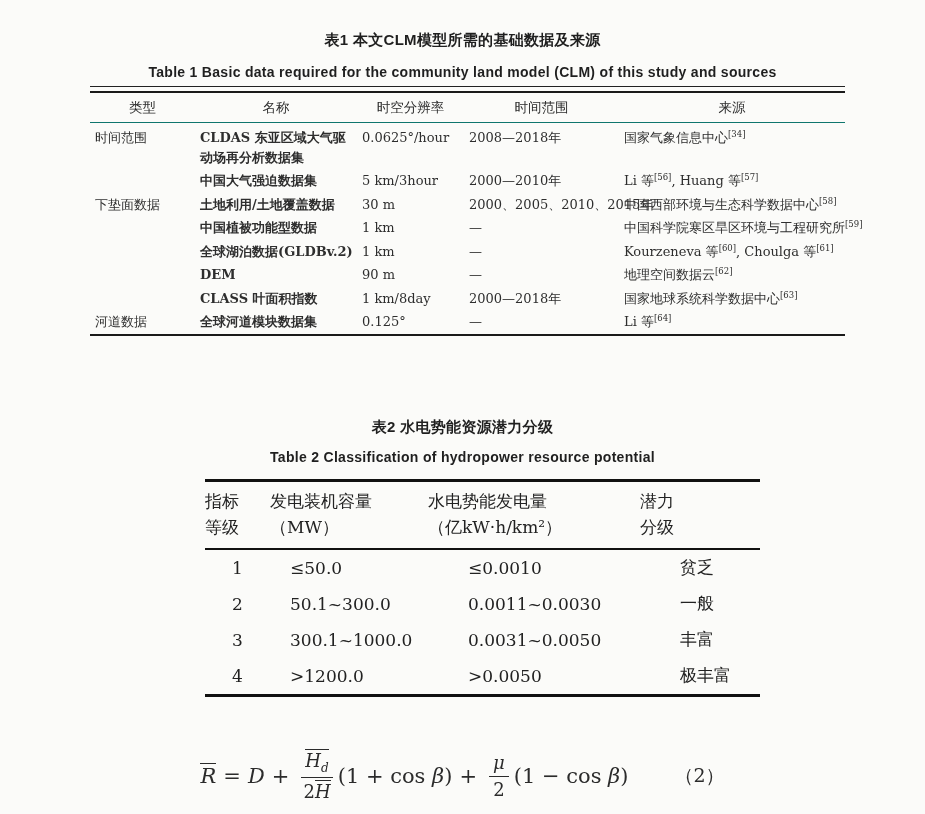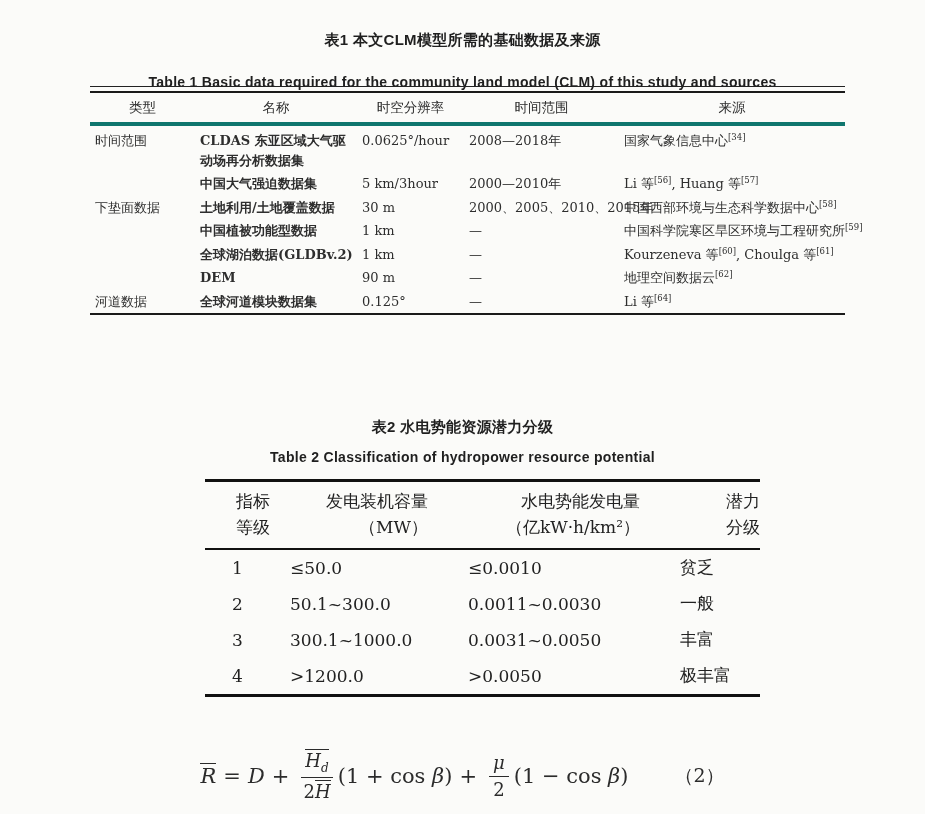"Table 1 Basic data required" #t1en { margin-top: 10px -> none }
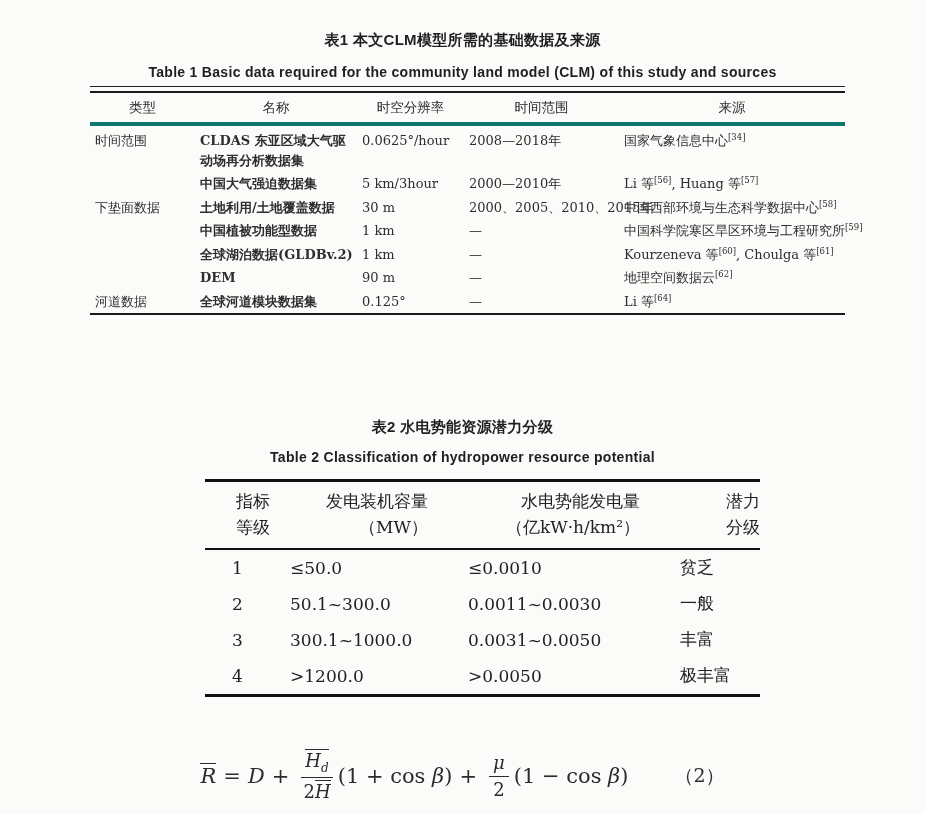"类型" #table1 th { border-bottom: 4px solid #0f766e -> 1px solid #0f766e }
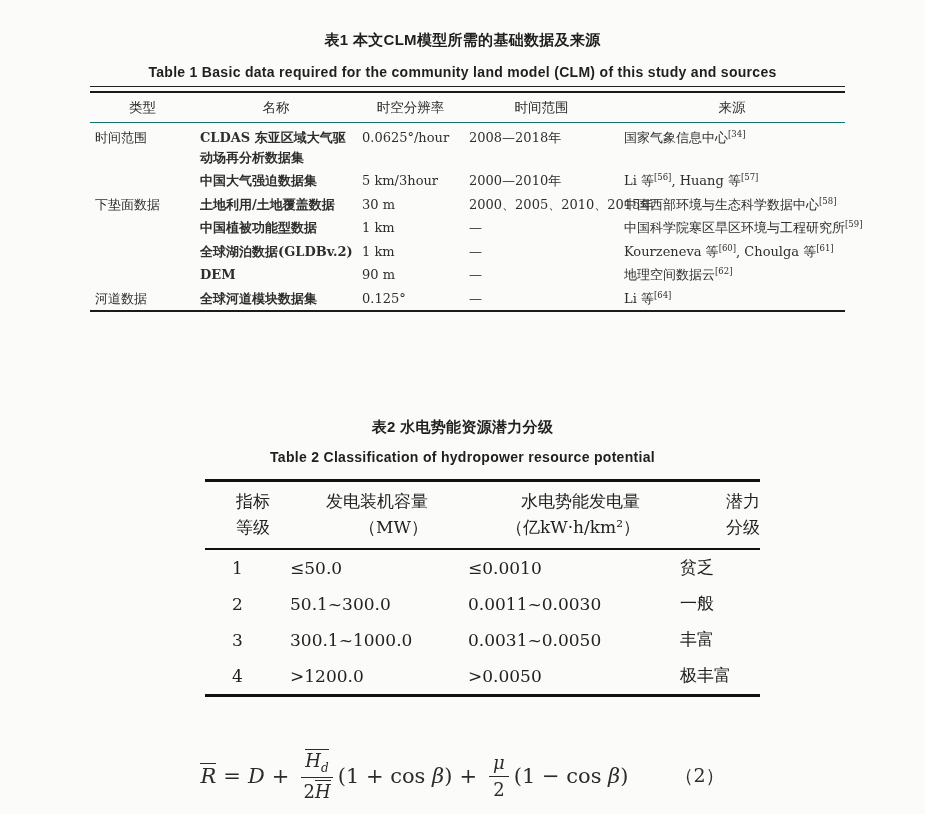"CLASS 叶面积指数" tr { html: none -> <tr> <td></td> <td>CLASS 叶面积指数</td> <td>1 km/8day</td> <td>2000—2018年</td> <td>国家地球系统科学数据中心<sup>[63]</sup></td> </tr> }
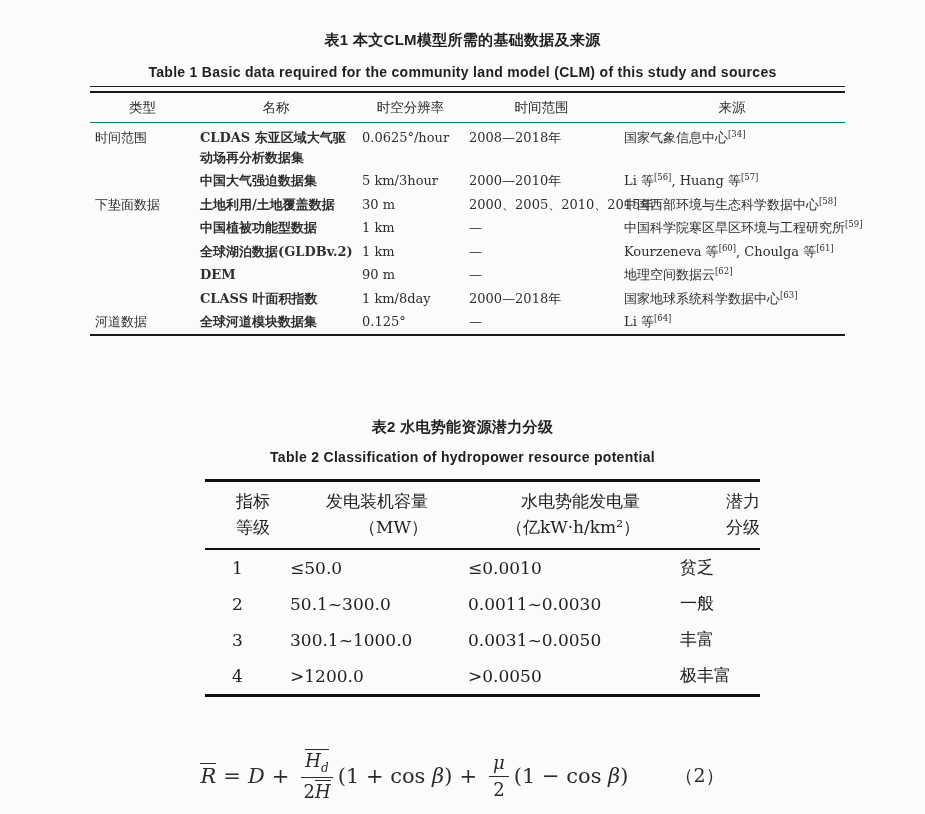"指标" #table2 th { text-align: right -> left }
